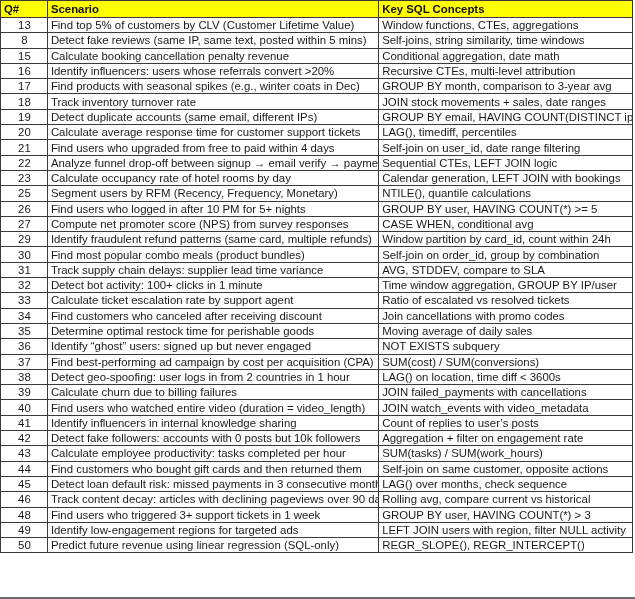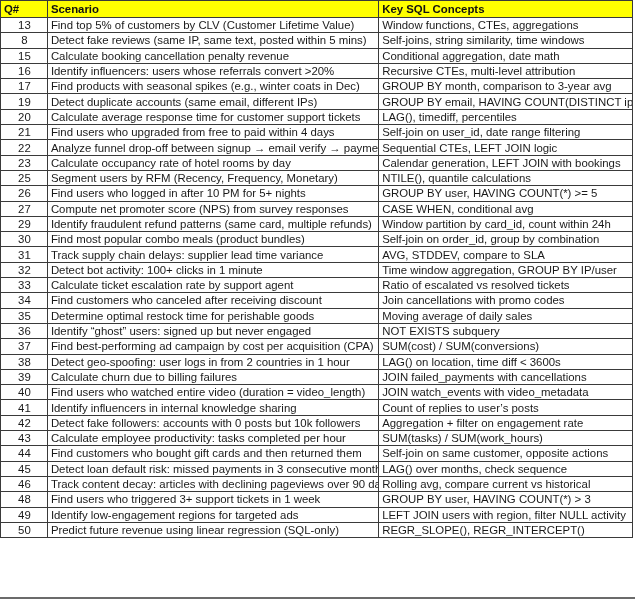"18" tr { html: none -> <tr> <td>18</td> <td>Track inventory turnover rate</td> <td>JOIN stock movements + sales, date ranges</td> </tr> }
